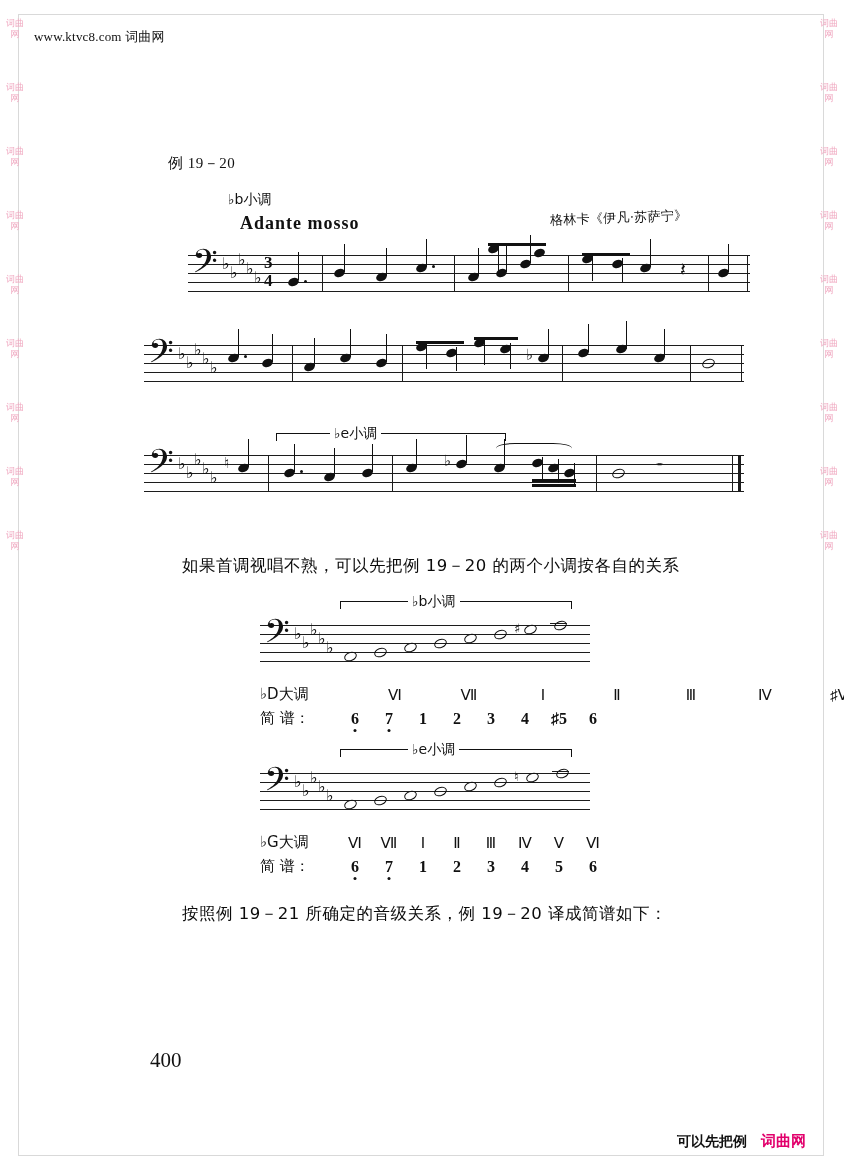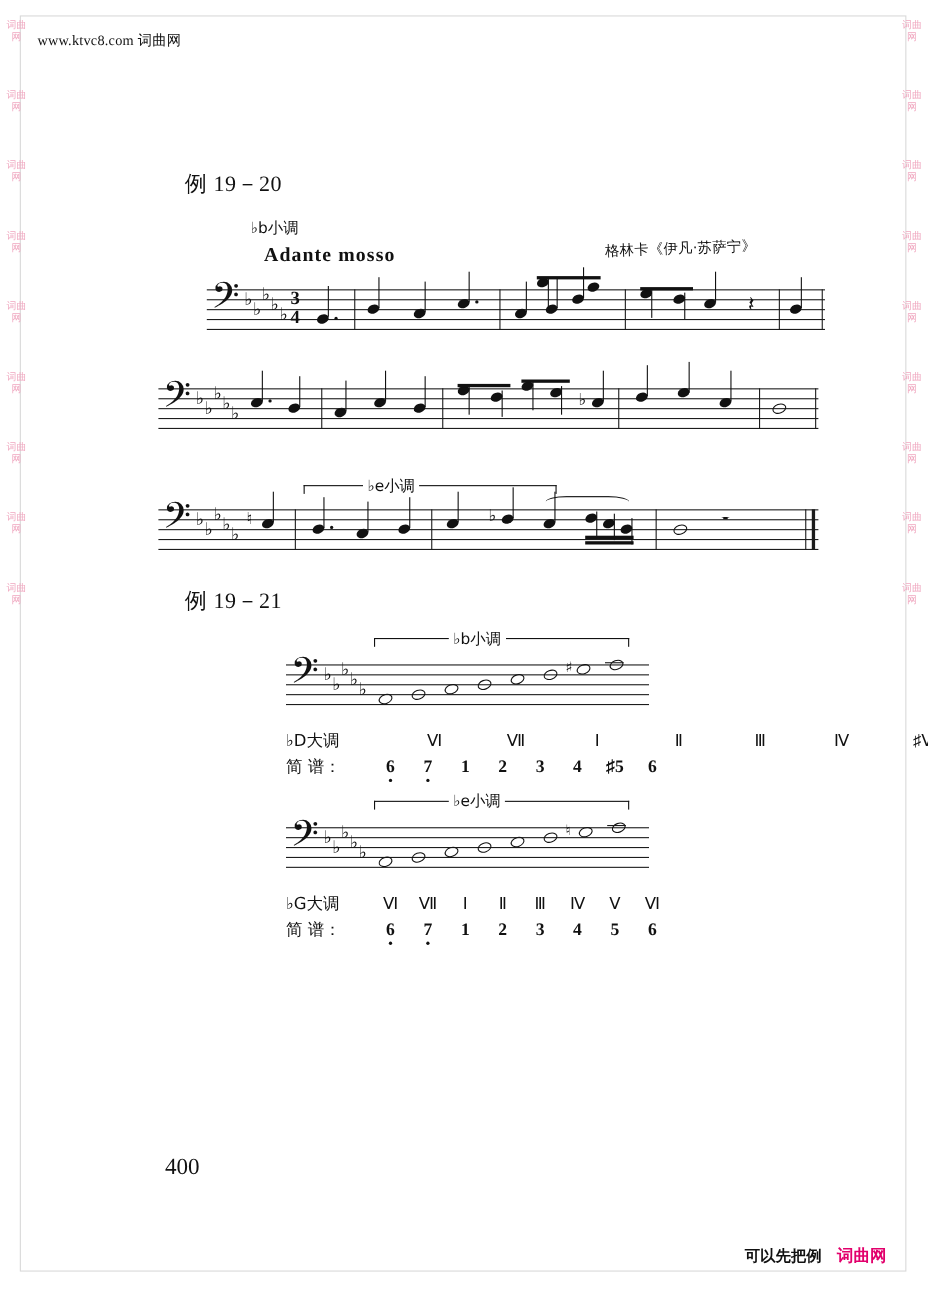"例 19－20" .exlabel { font-size: 20px -> 15px }
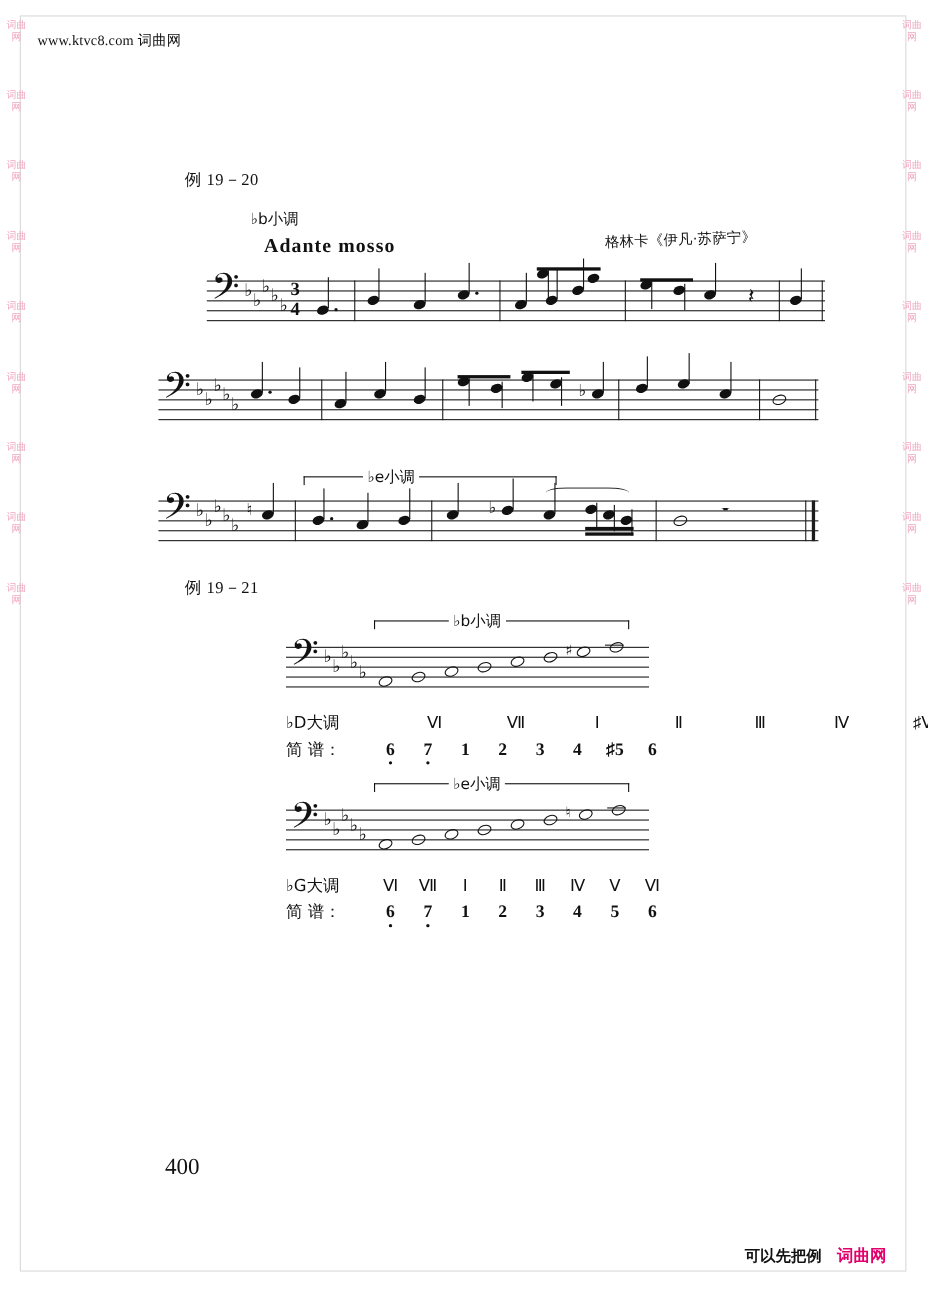"如果首调视唱不熟，可以先把例 19－20 的两个小调按各自的关系" div.para { html: none -> <div>如果首调视唱不熟，可以先把例 19－20 的两个小调按各自的关系</div> }
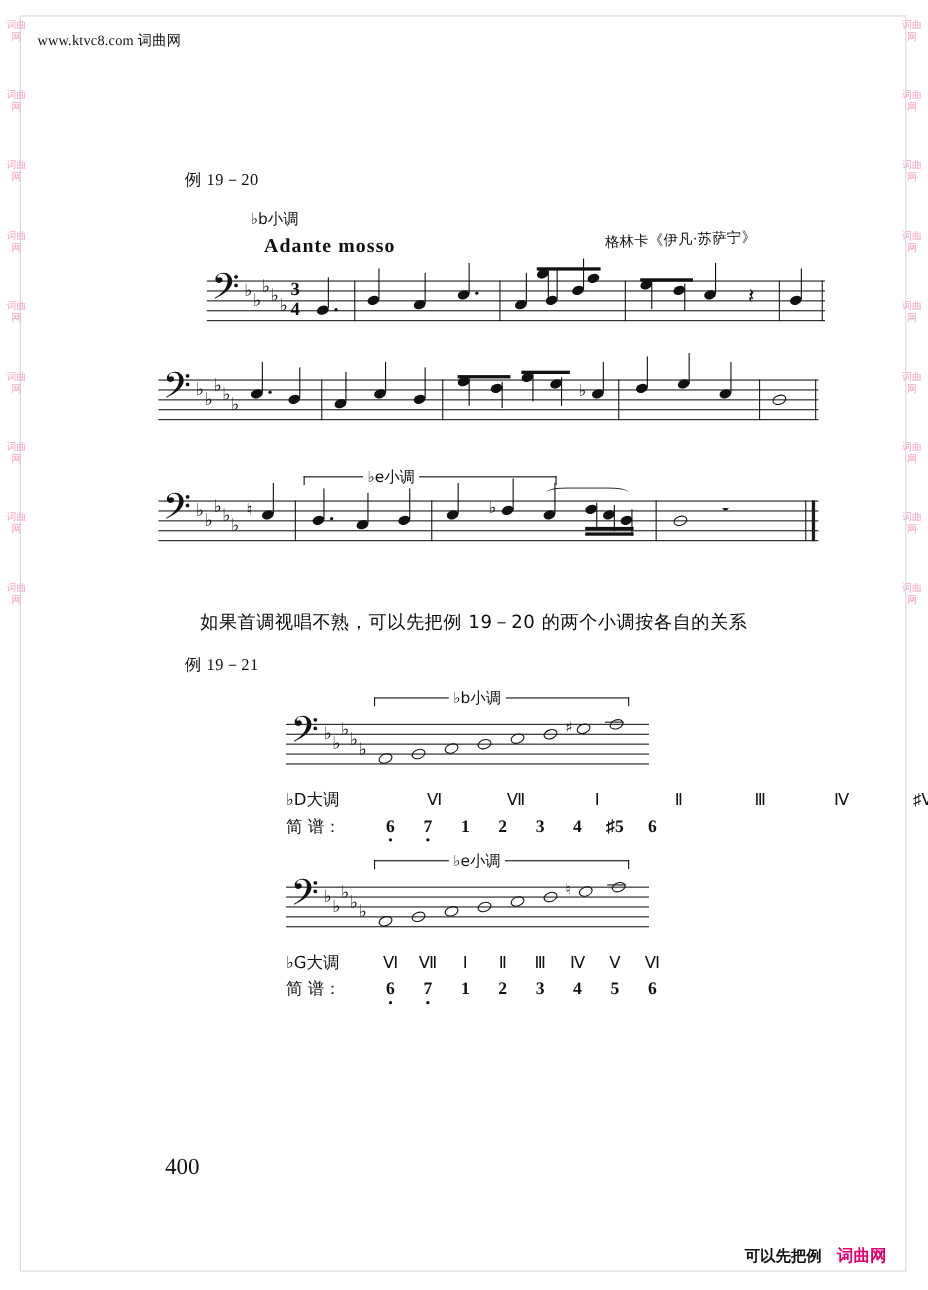"例 19－21" div.exlabel { html: <div>例 19－21</div> -> none }
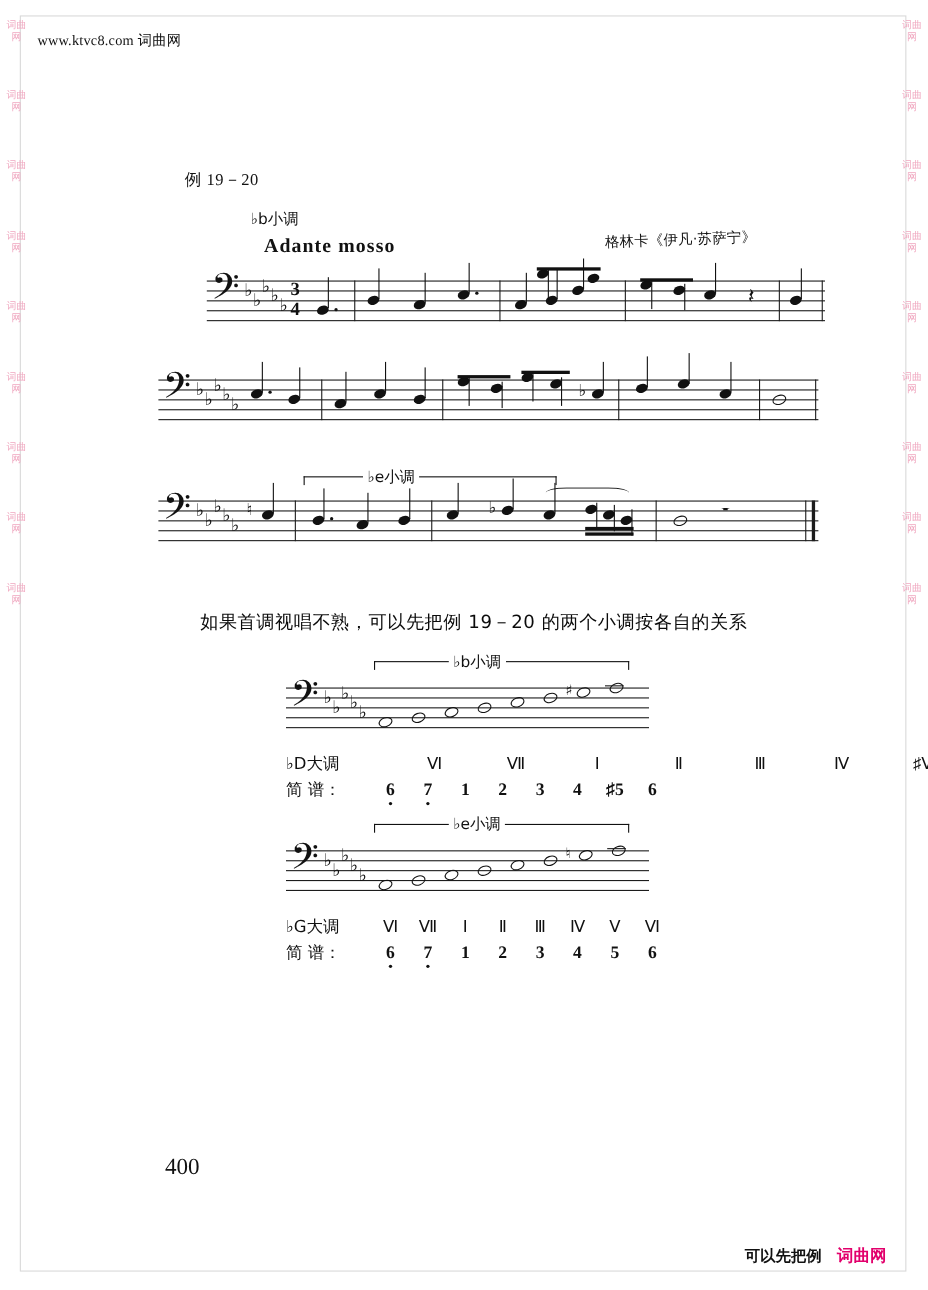"按照例 19－21 所确定的音级关系，例 19－20 译成简谱如下：" div.para { html: none -> <div>按照例 19－21 所确定的音级关系，例 19－20 译成简谱如下：</div> }
